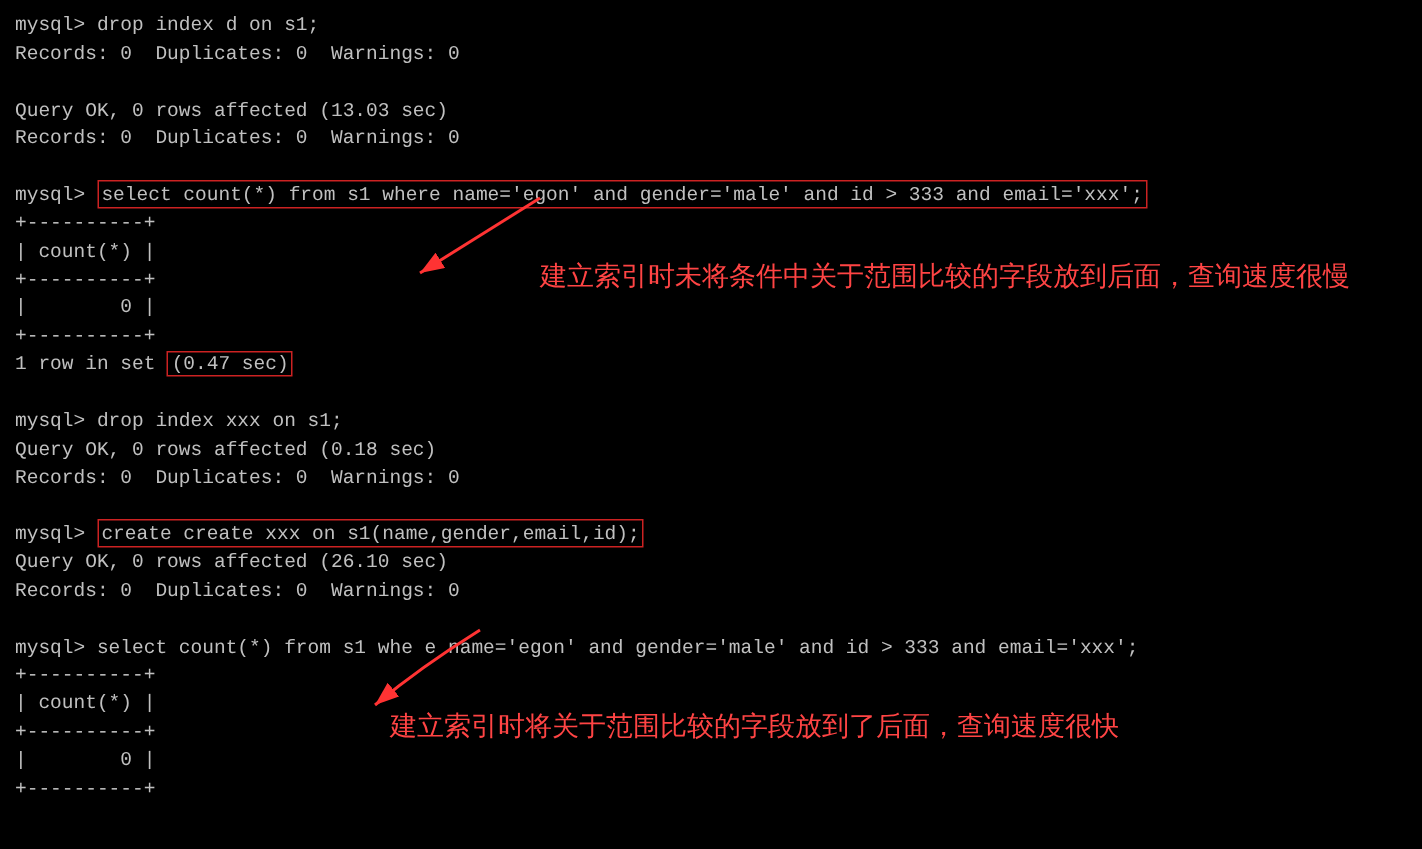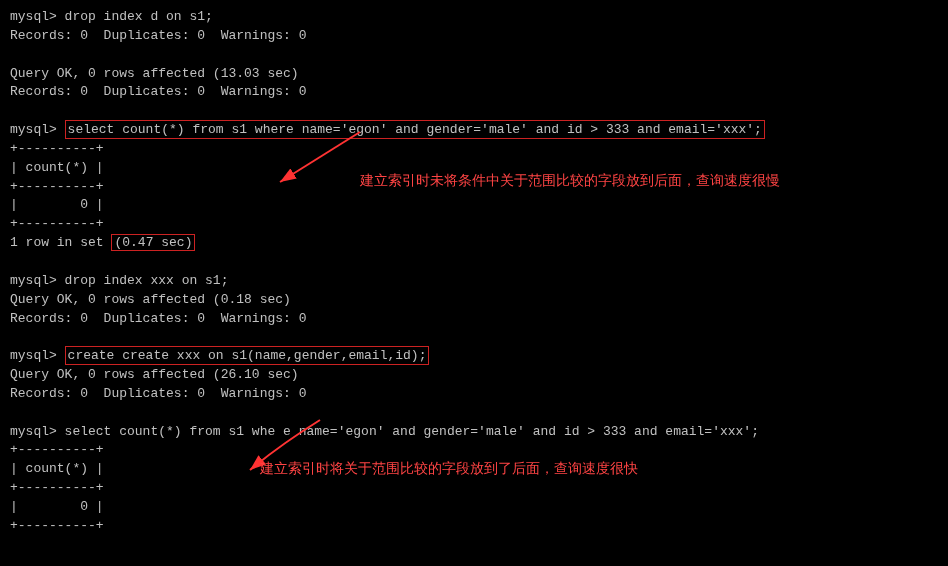"建立索引时未将条件中关于范围比较的字段放到后面，查询速度很慢" .annotation { font-size: 14px -> 18px }
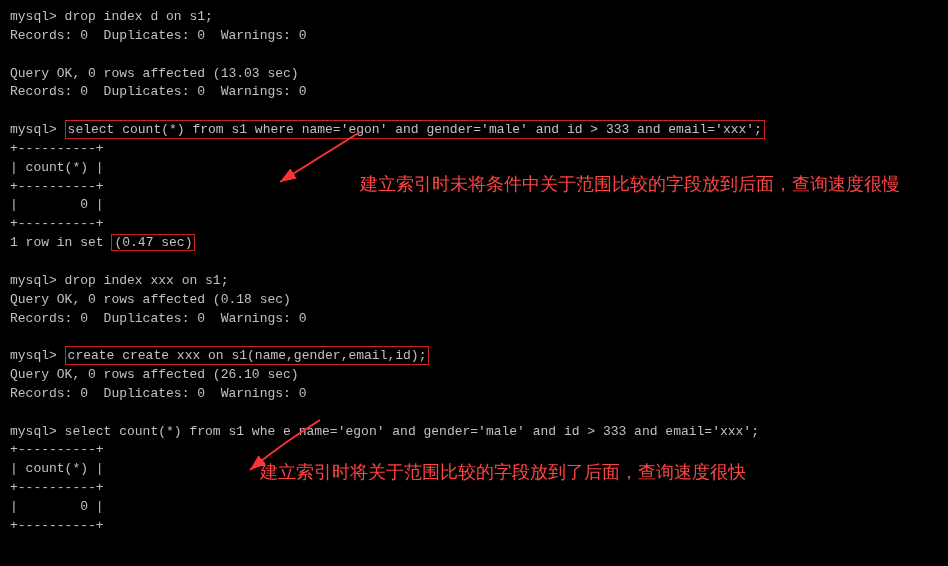"建立索引时将关于范围比较的字段放到了后面，查询速度很快" span.annotation { top: 0px -> 12px }
